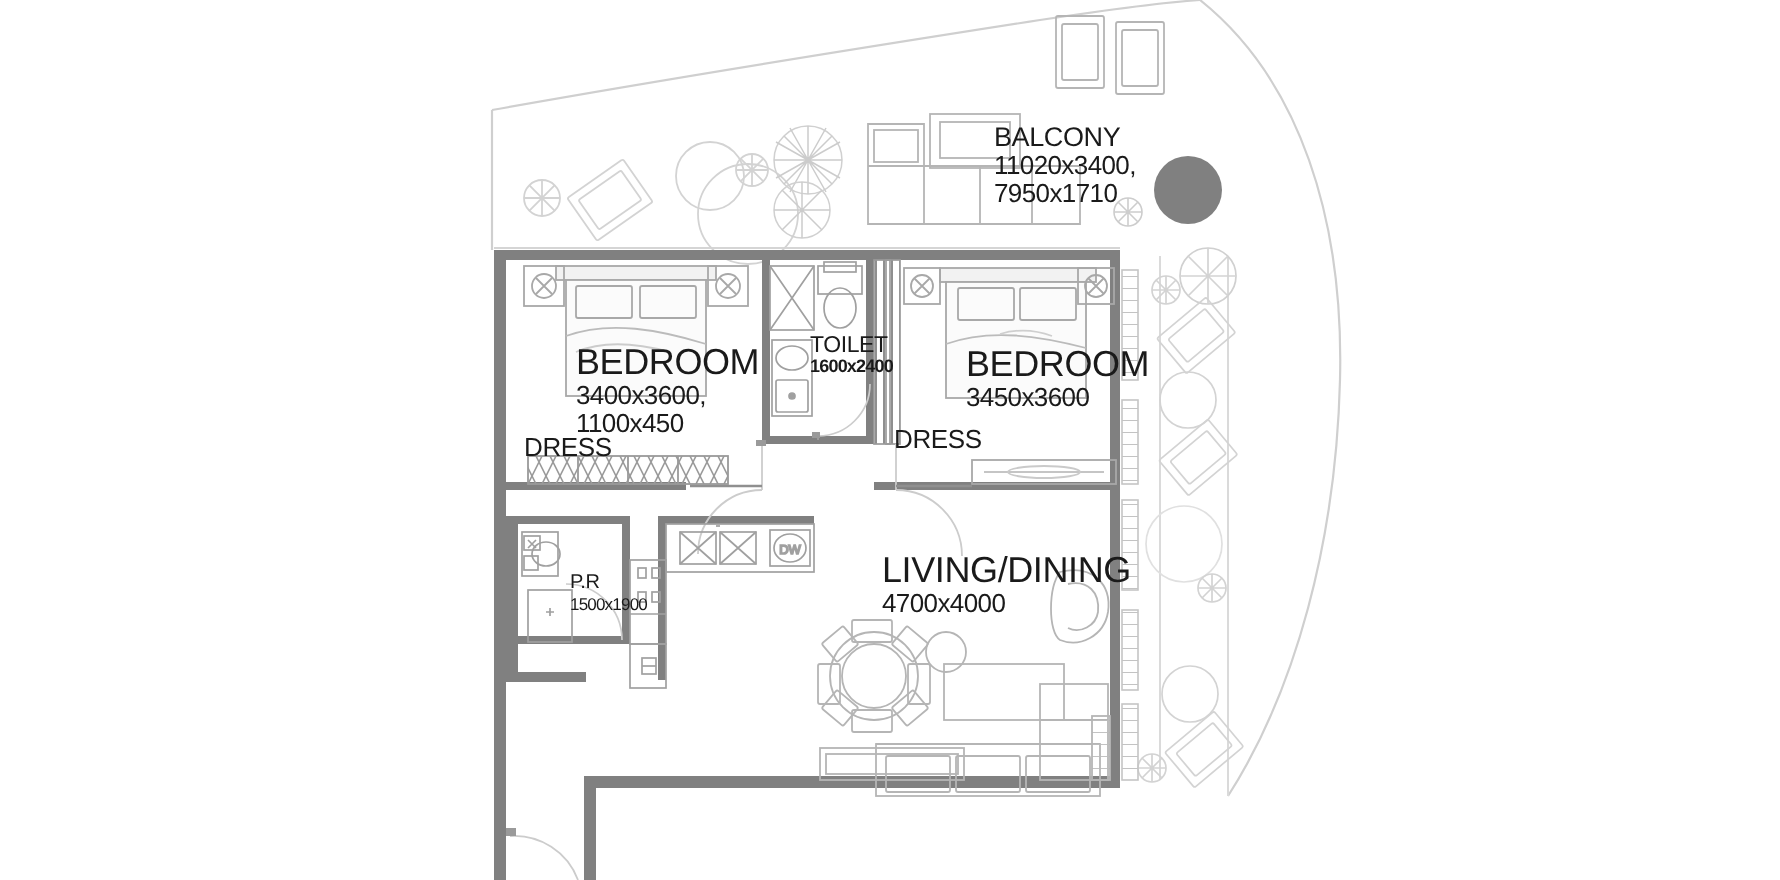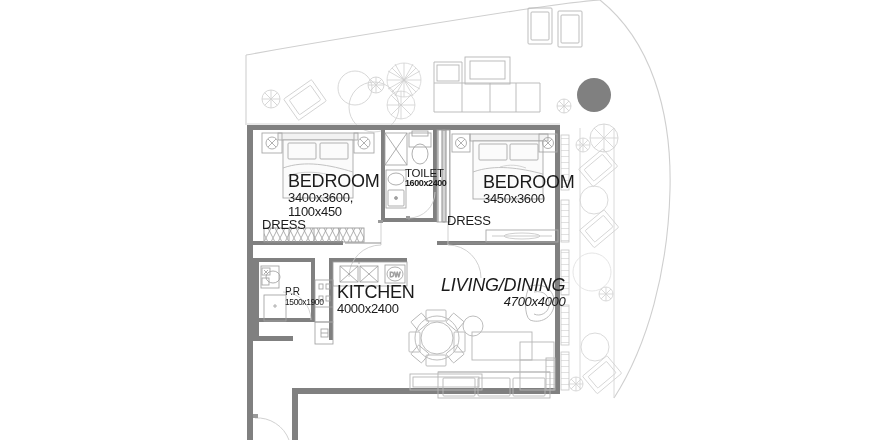"BALCONY" div.room-label { html: none -> <div> <span>BALCONY</span> <span>11020x3400,</span> <span>7950x1710</span> </div> }
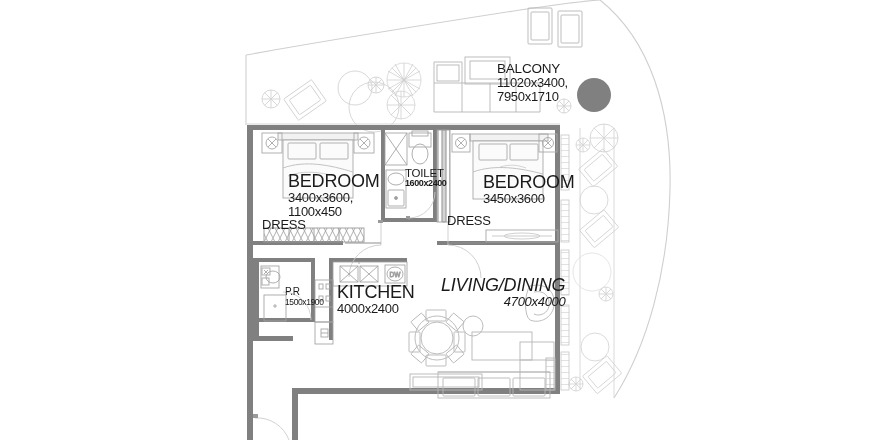"KITCHEN" div.room-label { html: <div> <span>KITCHEN</span> <span>4000x2400</span> </div> -> none }
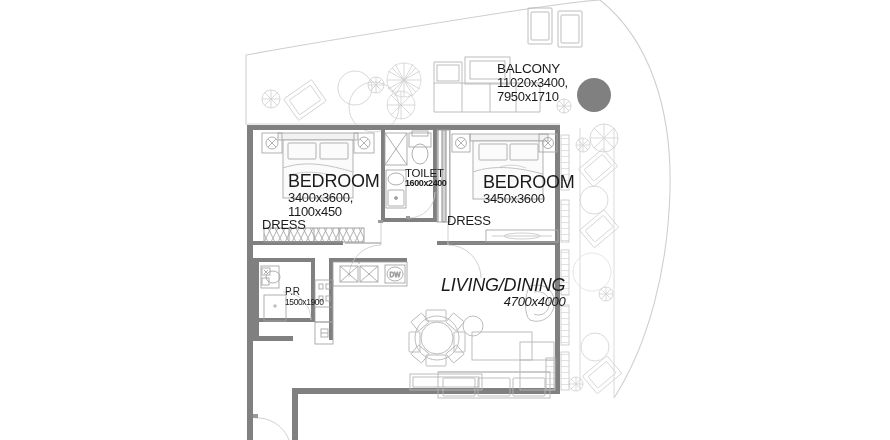"LIVING/DINING" .lbl-living { font-style: italic -> none; text-align: right -> left }
